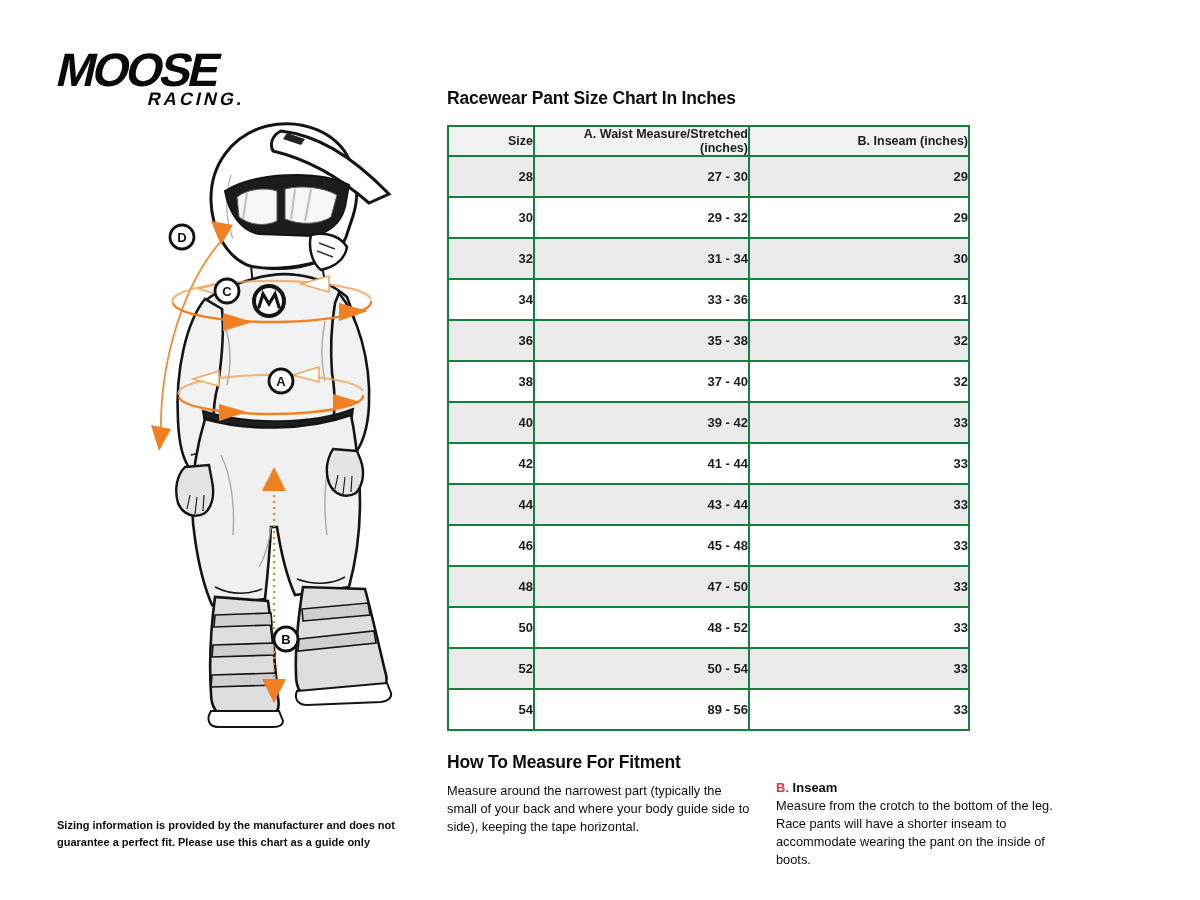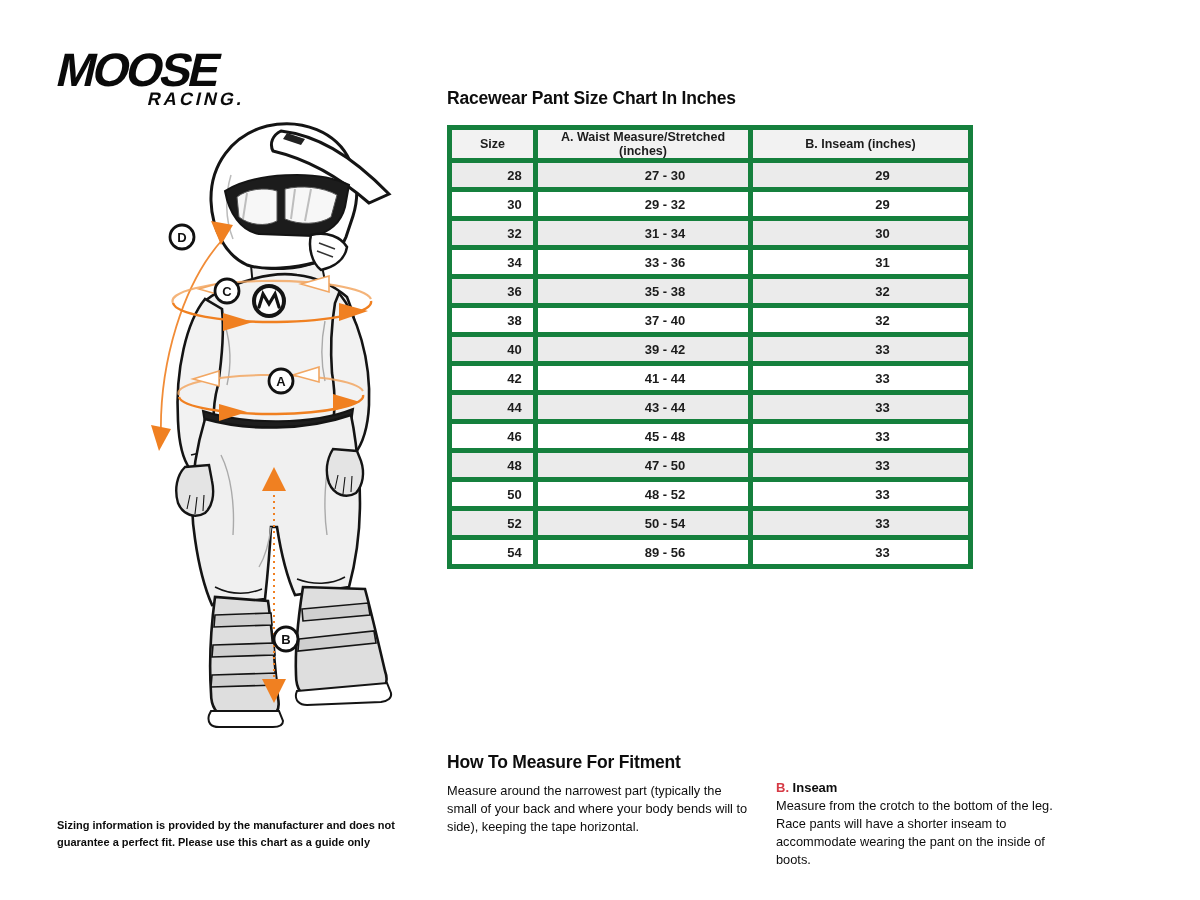"Size" .size-table th, .size-table td { border: 5px solid #15803d -> 2px solid #15803d; text-align: center -> right }
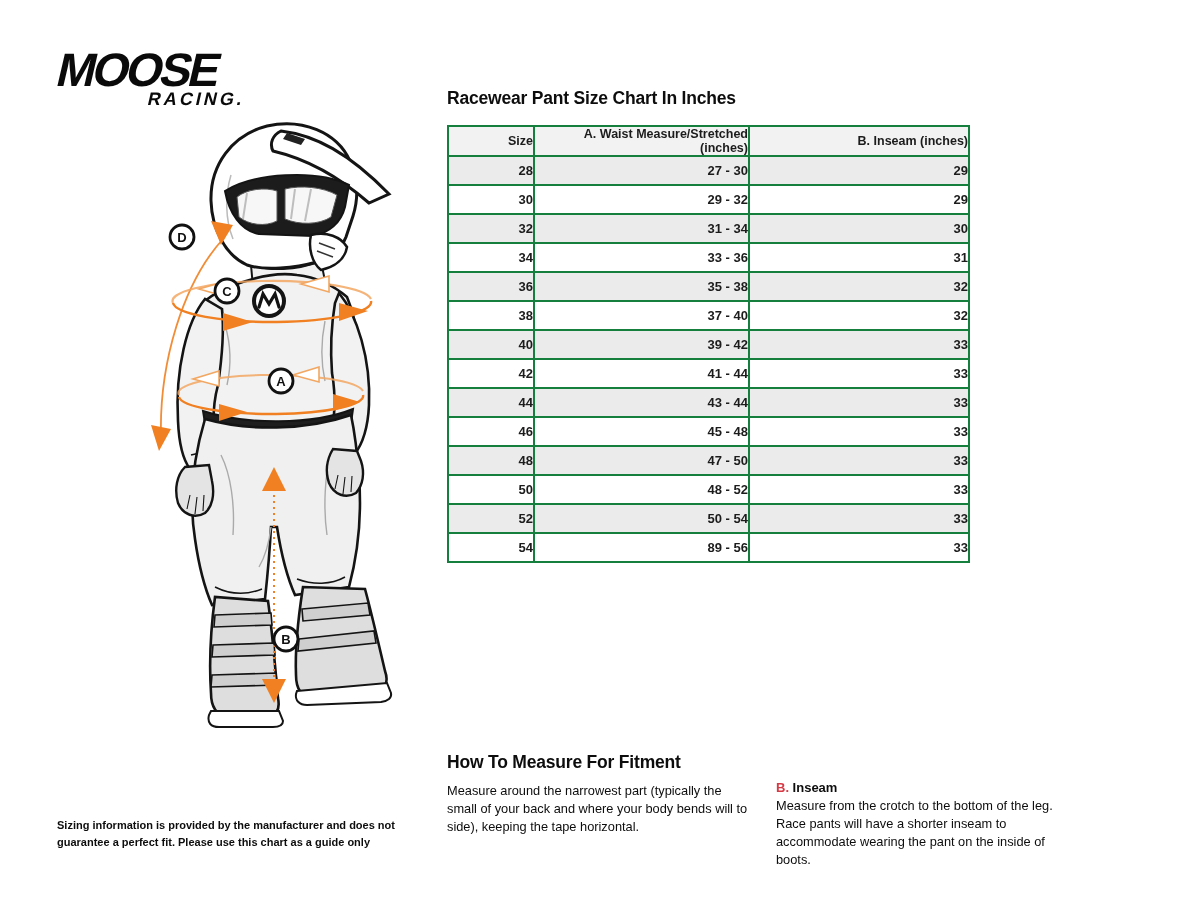"28" .size-table td { height: 29px -> 41px }
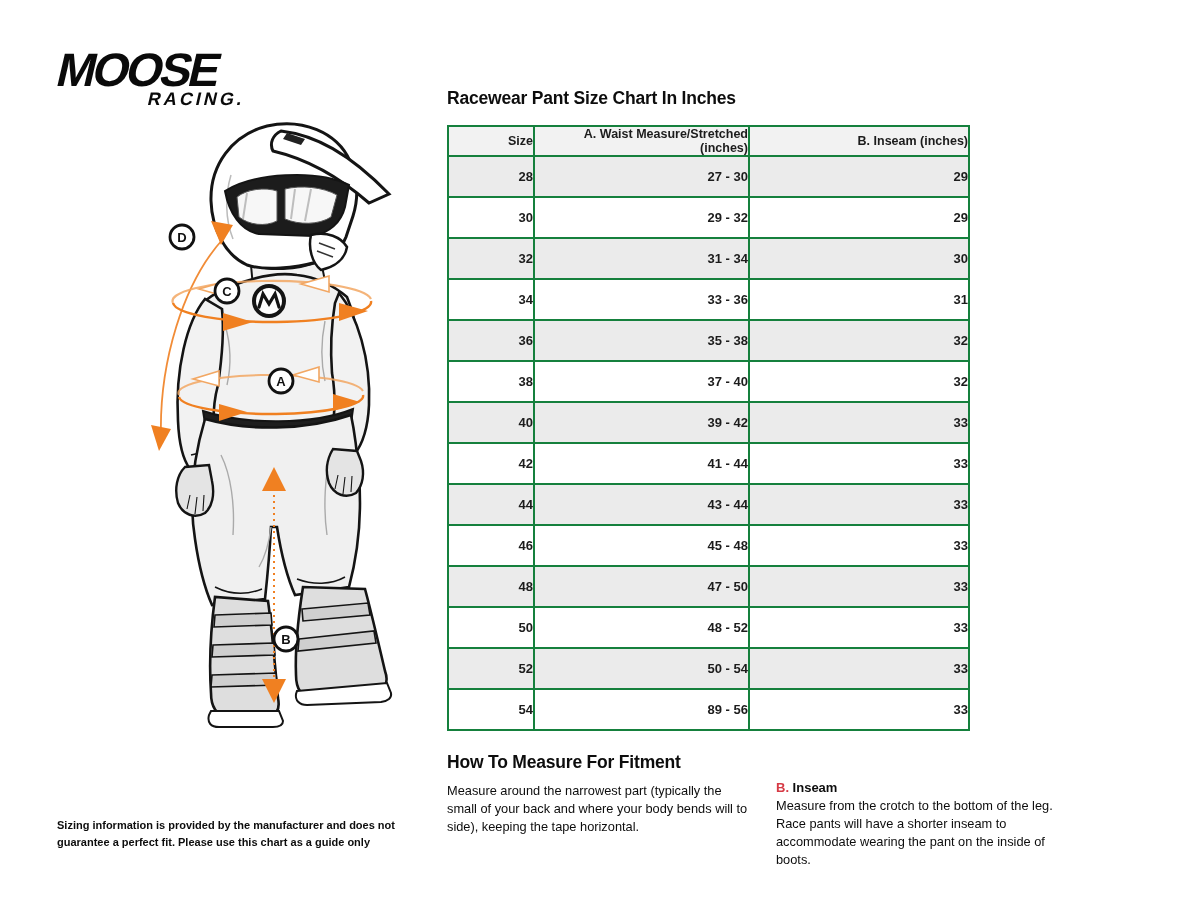"Measure around the narrowest part" div.howto-text { text: bends will -> guide side }
